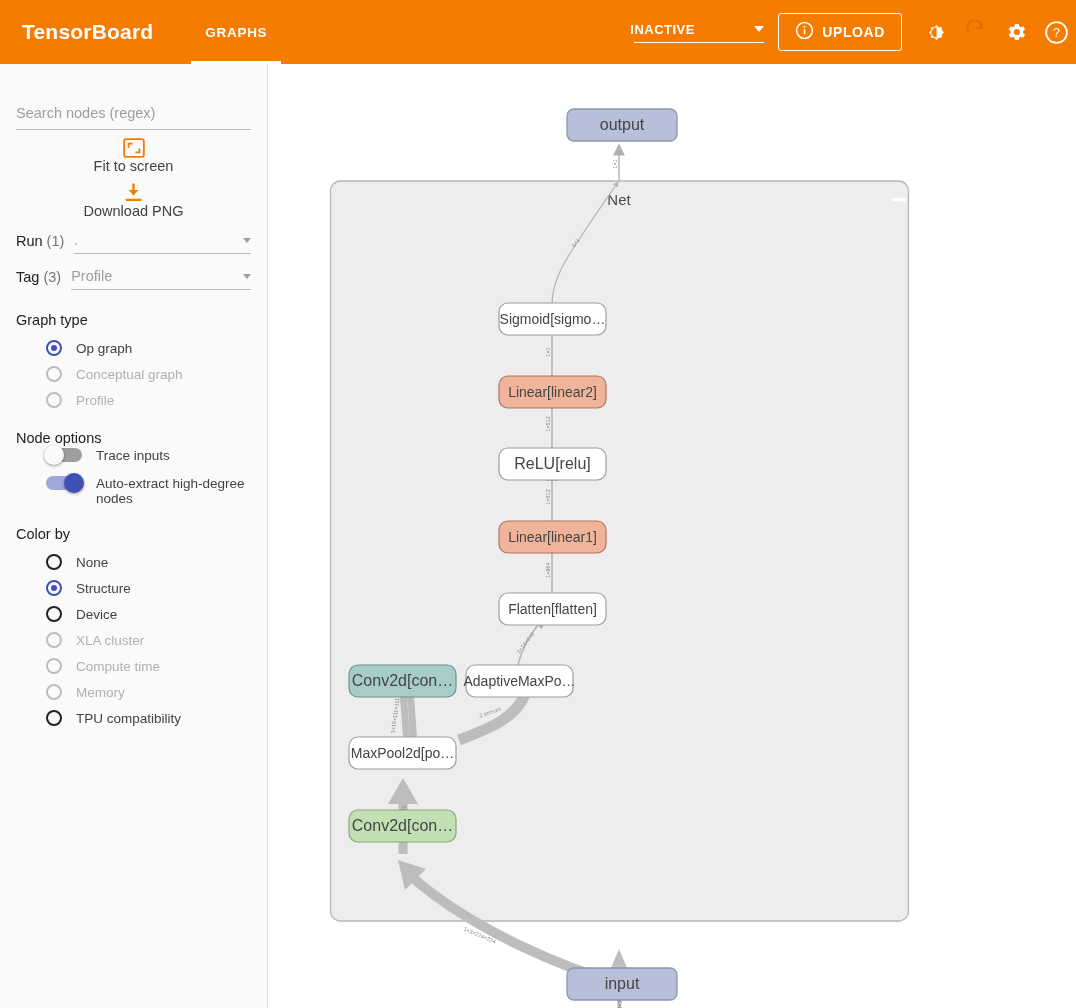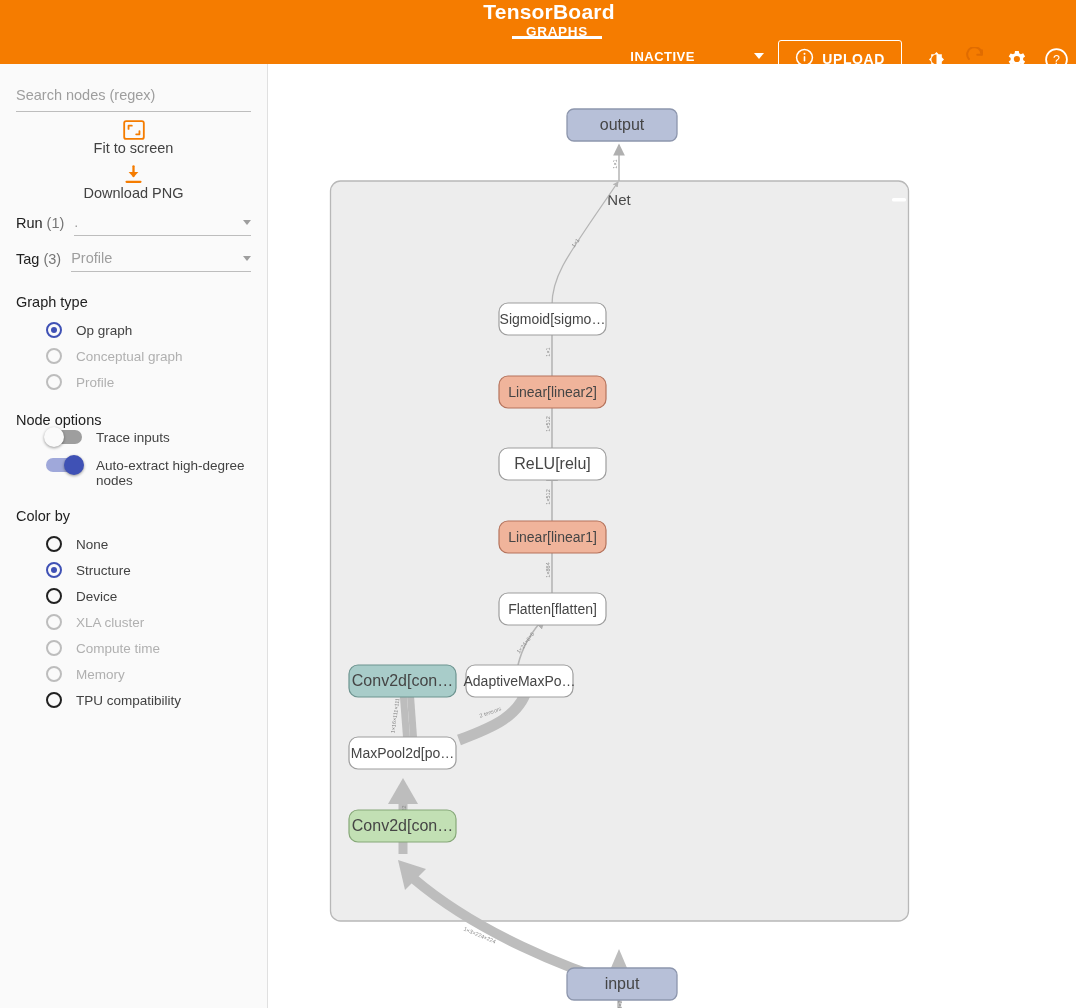"TensorBoard" #app-header { flex-direction: column -> none }
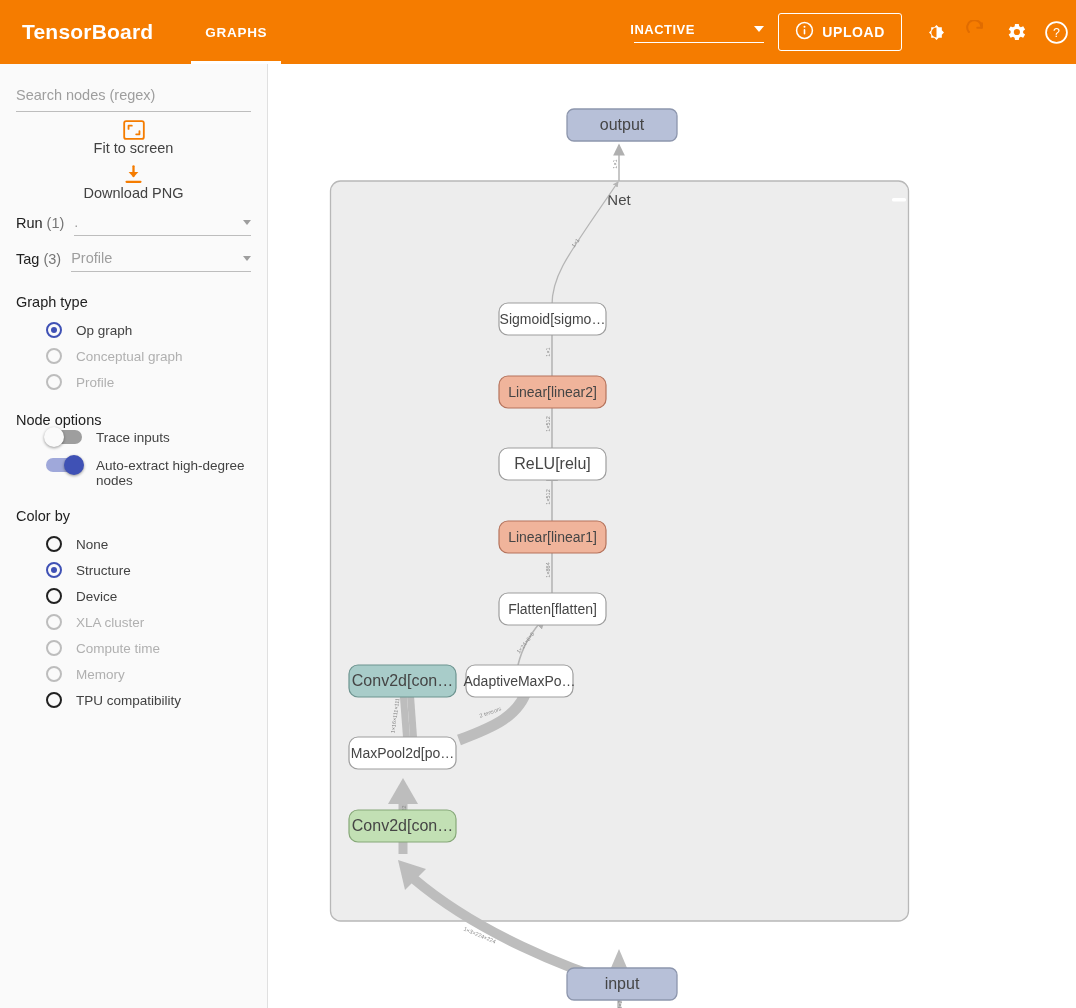"Search nodes (regex)" #search-wrap { padding-top: 22px -> 40px }
